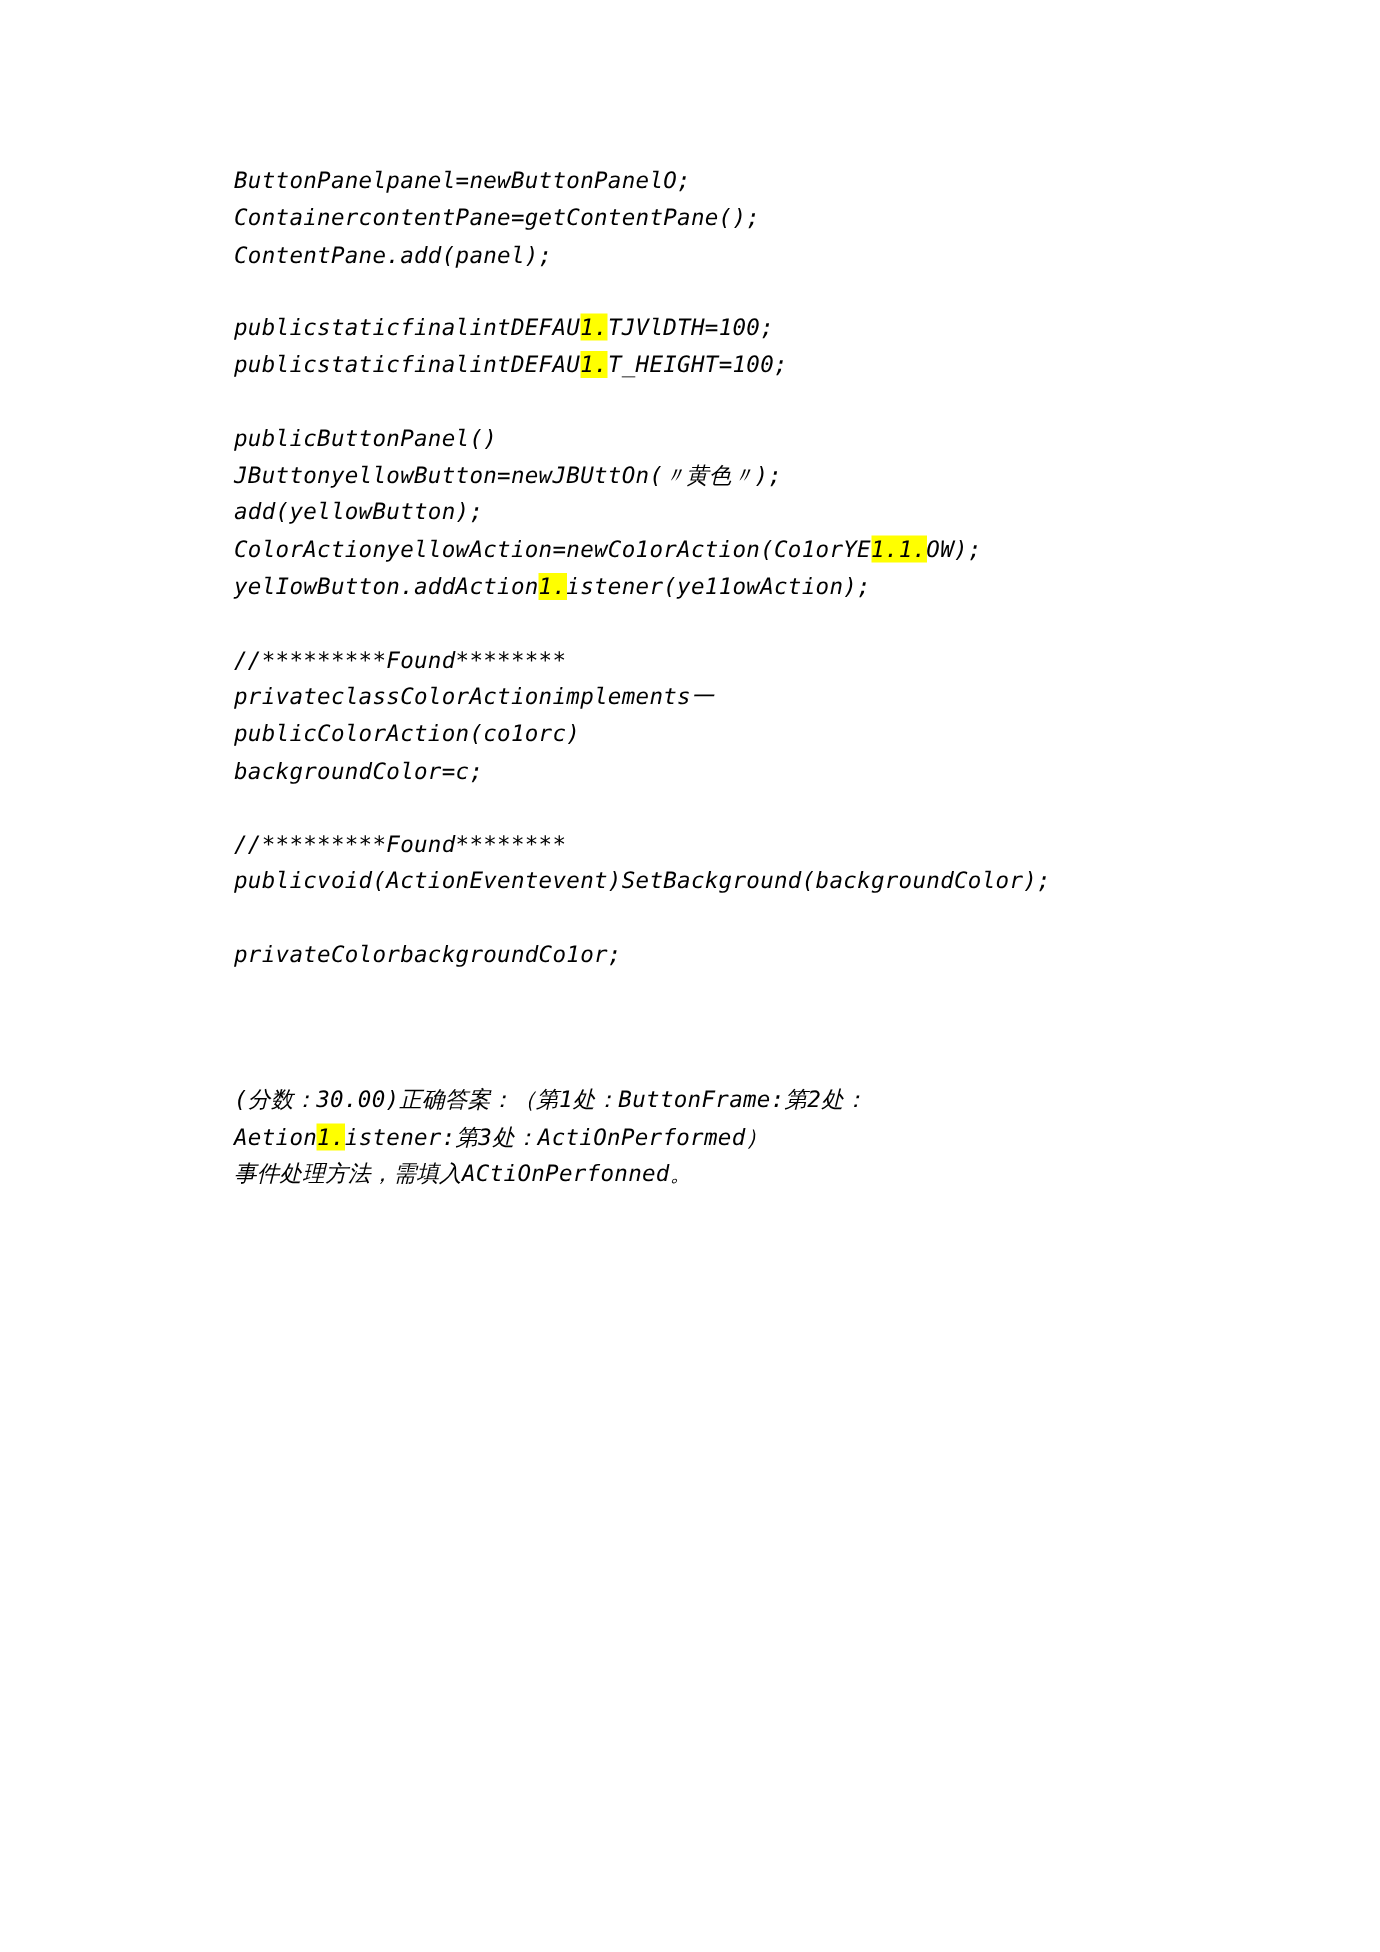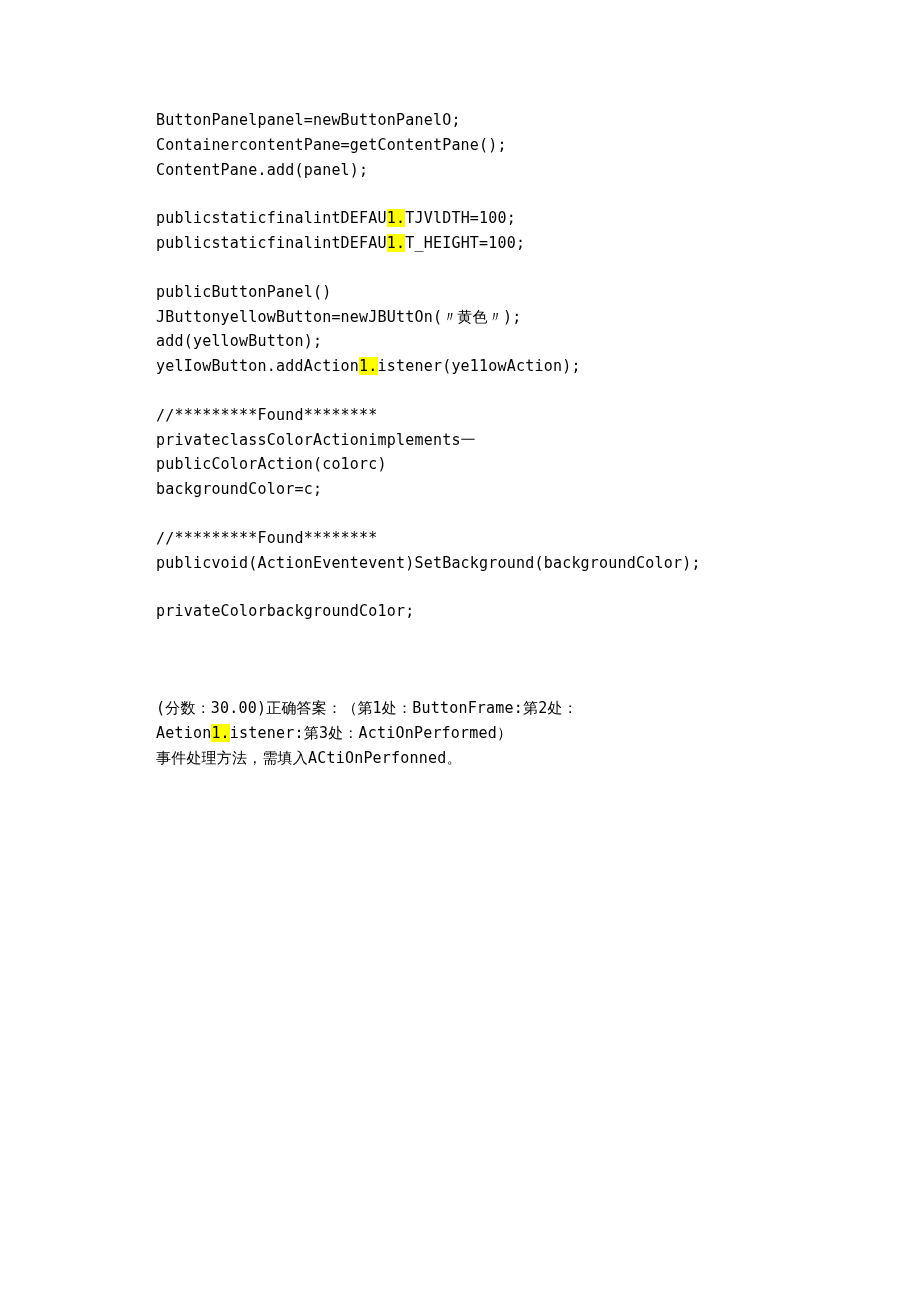"ButtonPanelpanel=newButtonPanelO;" .page { font-style: none -> italic }
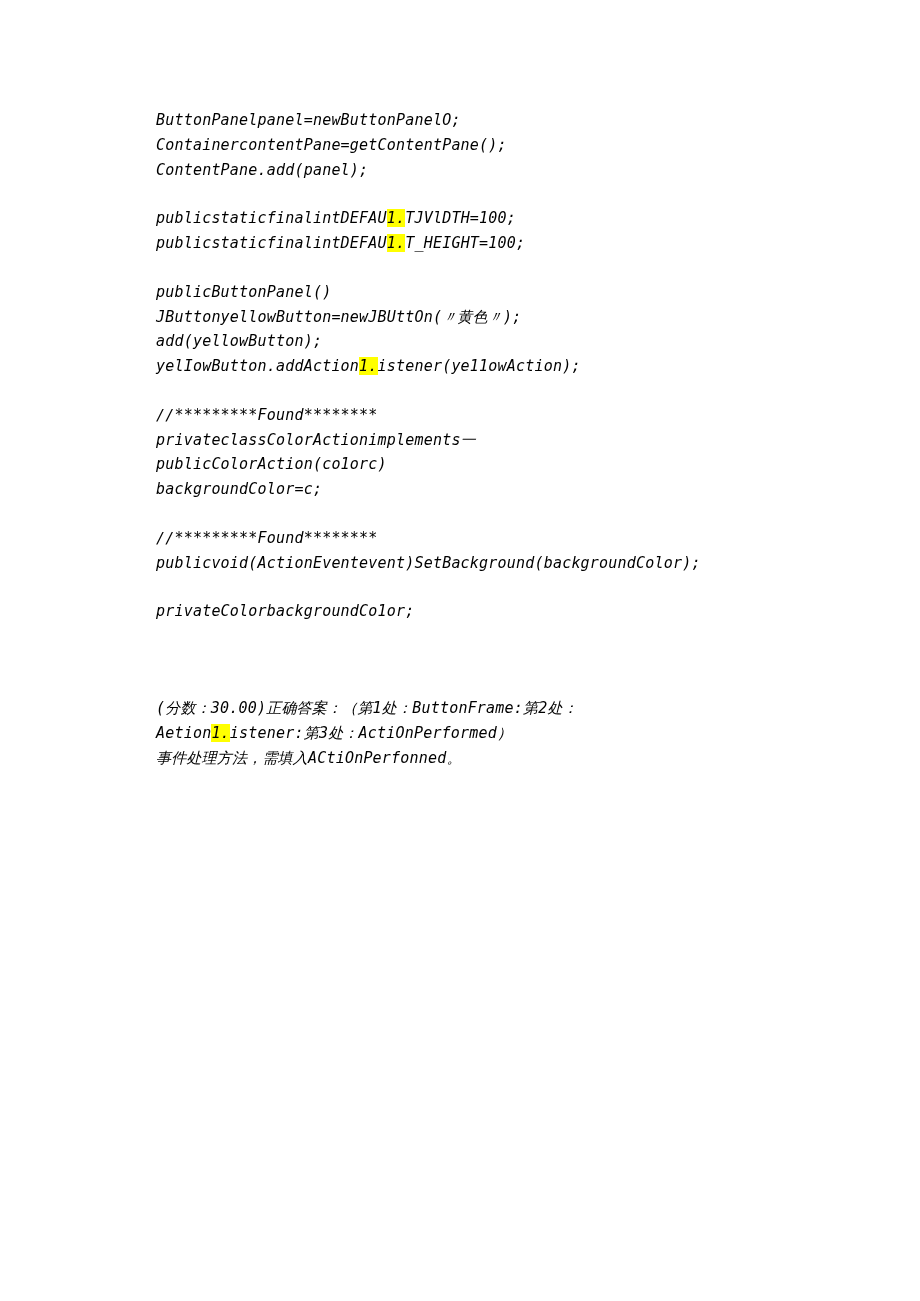"ColorActionyellowAction=newCo1orAction(C" div.code-line { html: none -> <div><span>ColorActionyellowAction=newCo1orAction(Co1orYE</span><span>1.1.</span><span>OW);</span></div> }
